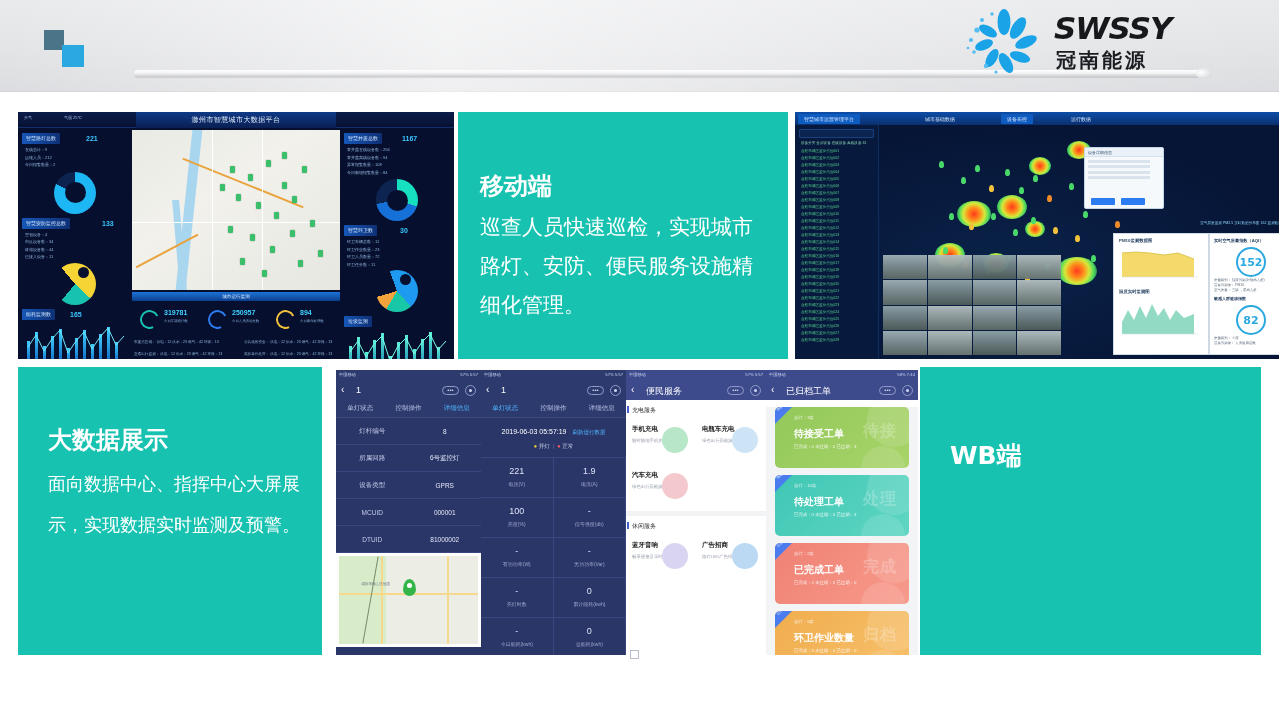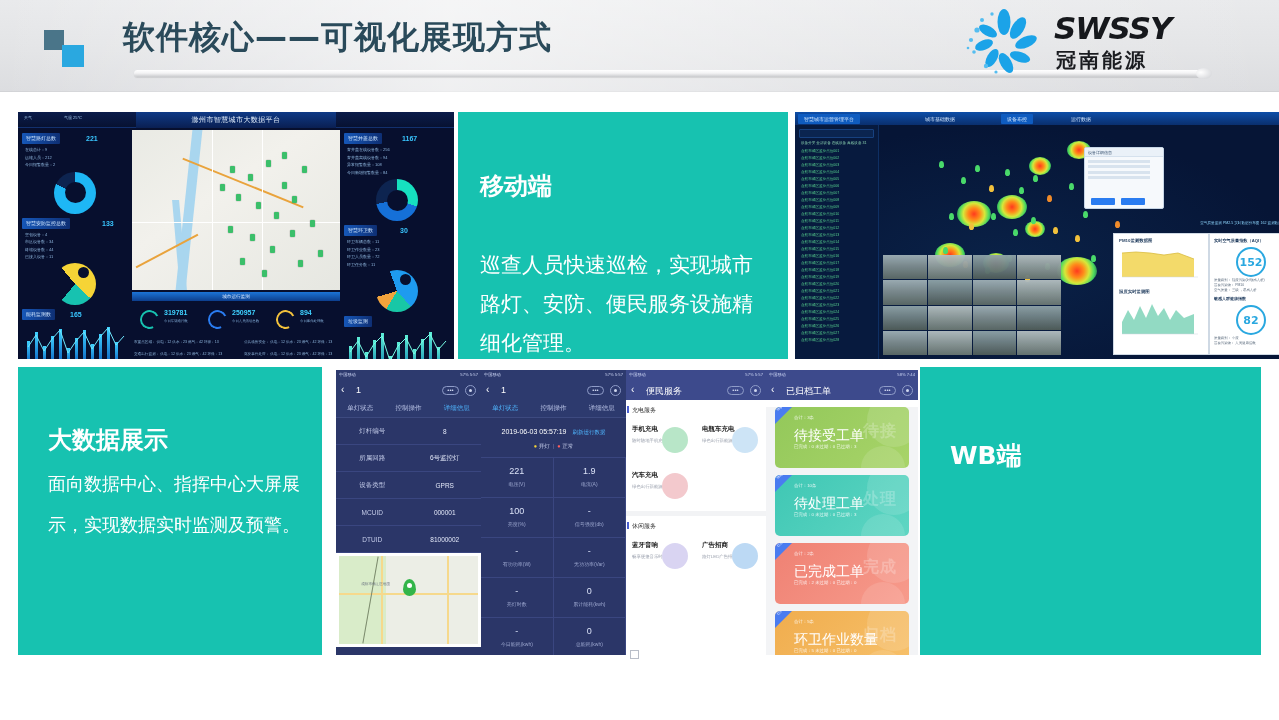"软件核心——可视化展现方式" div { html: <div>软件核心——可视化展现方式</div> -> none }
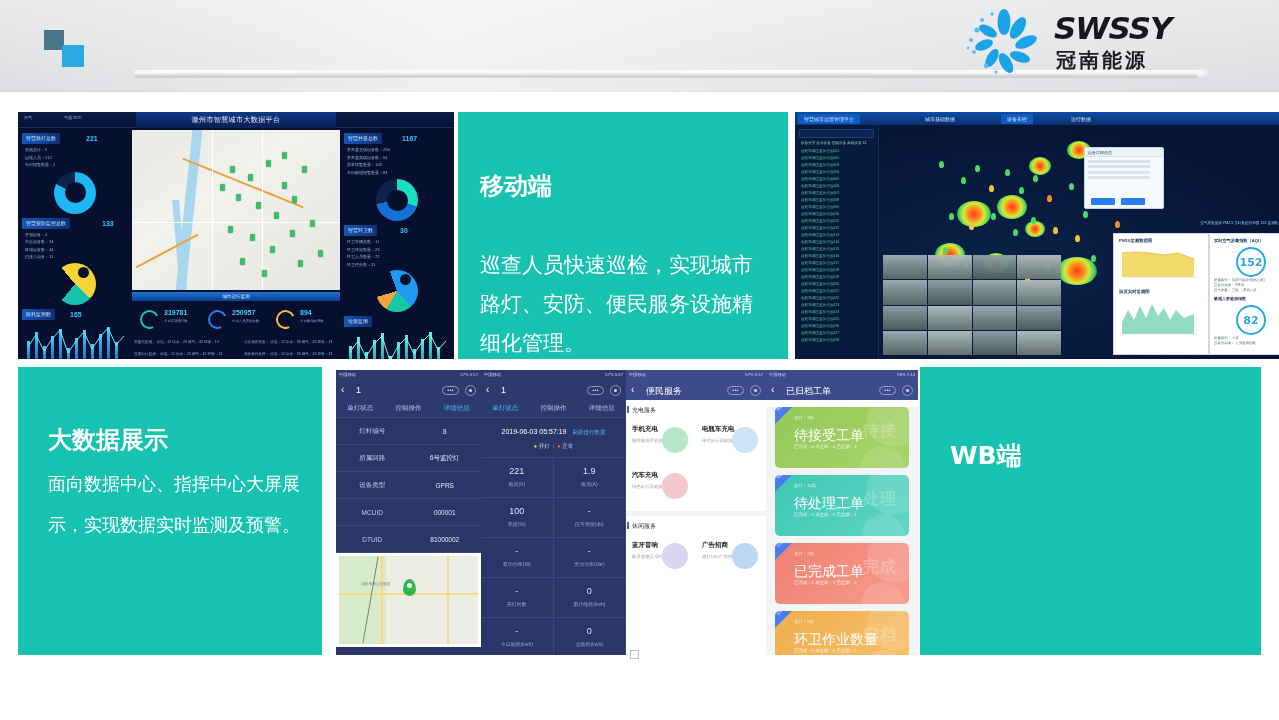"巡查人员快速巡检，实现城市路灯、安防、便民服务设施精细化管理。" #p-mobile .p-body { margin-top: 38px -> none }
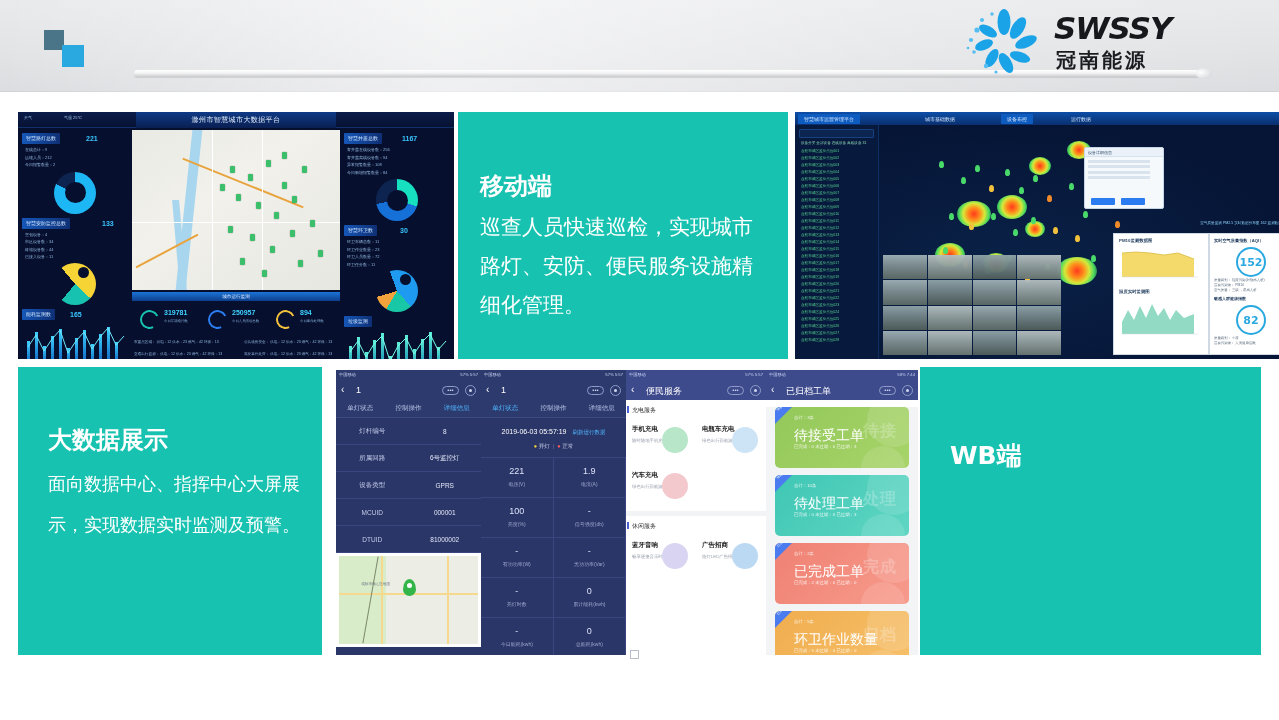"待接受工单" .wo-card .ttl { font-size: 14px -> 10px; font-weight: normal -> bold }
